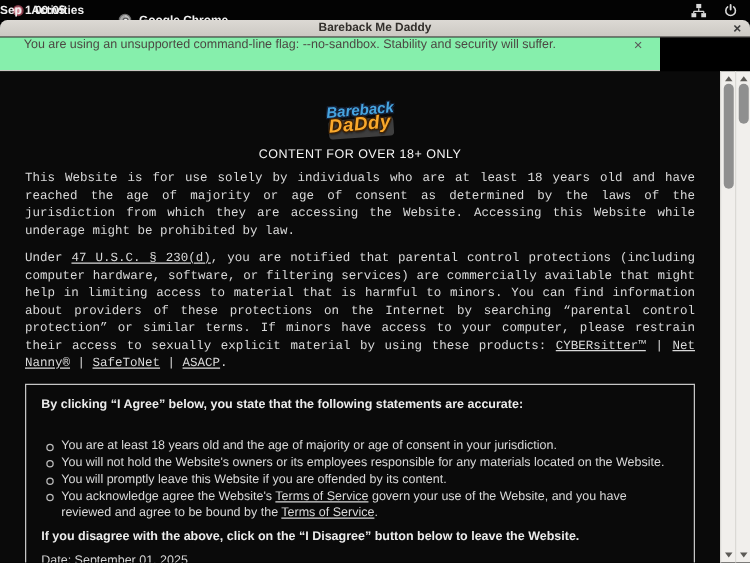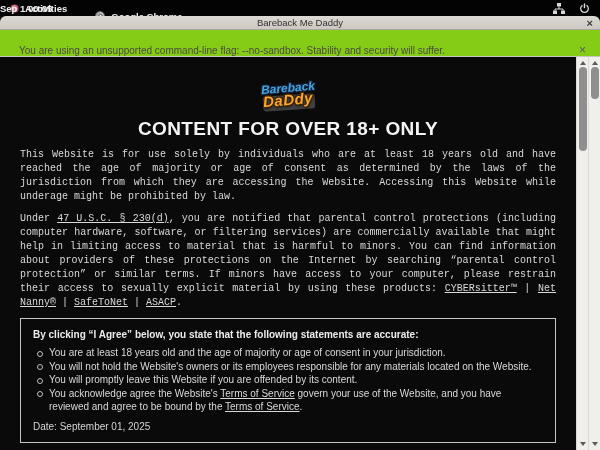"Bareback Me Daddy" .titlebar-title { font-weight: normal -> bold }
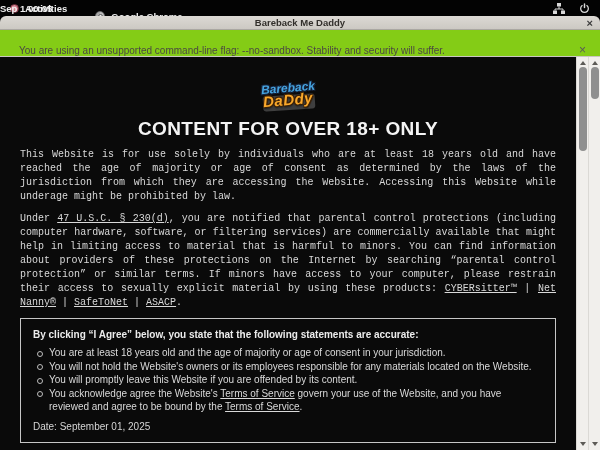"You are using an unsupported" .infobar { align-items: flex-end -> flex-start; background: #84cc16 -> #86efac; width: 600px -> 528px }
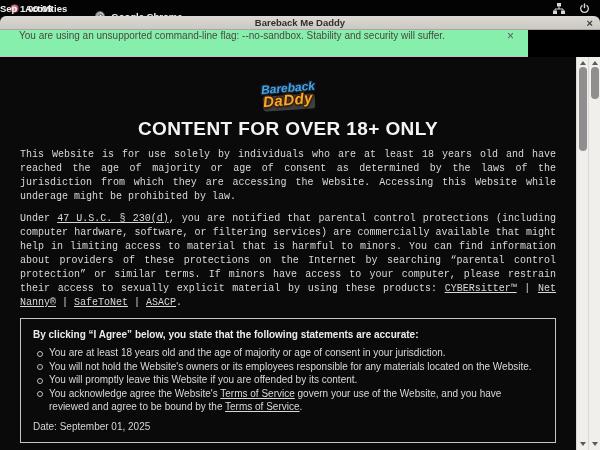"CONTENT FOR OVER 18+ ONLY" .page-heading { font-size: 19px -> 10px; font-weight: 700 -> 400 }
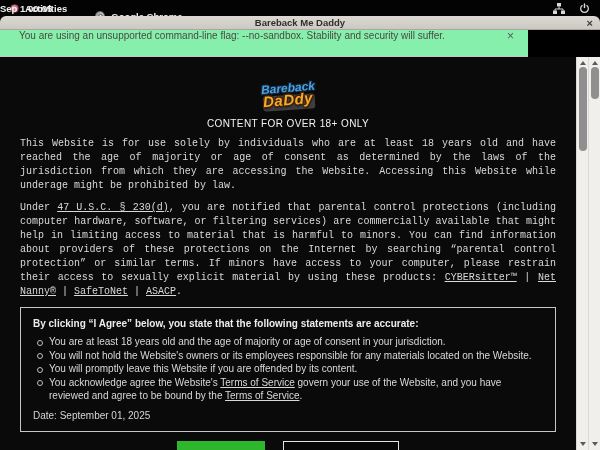"You are at least 18" .agree-box ul { margin-top: 5px -> 20px }
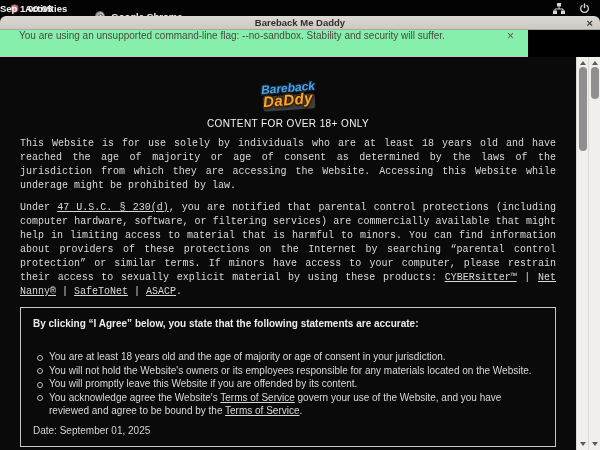"If you disagree with the" div.box-outro { html: none -> <div>If you disagree with the above, click on the “I Disagree” button below to leave the Website.</div> }
